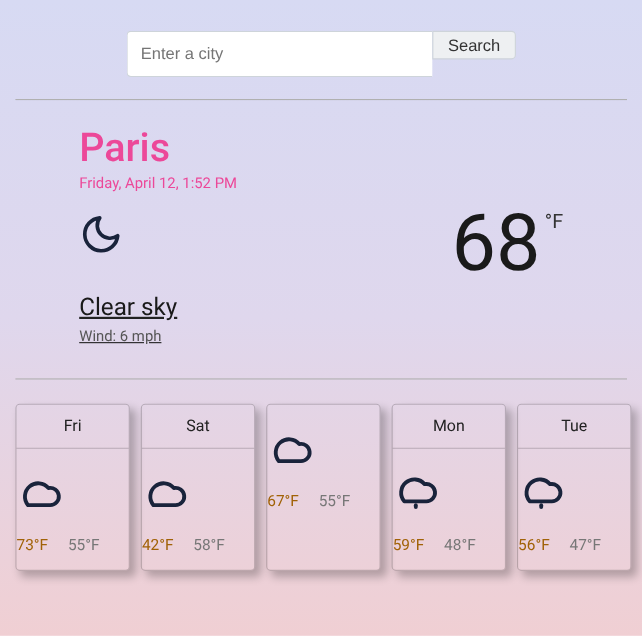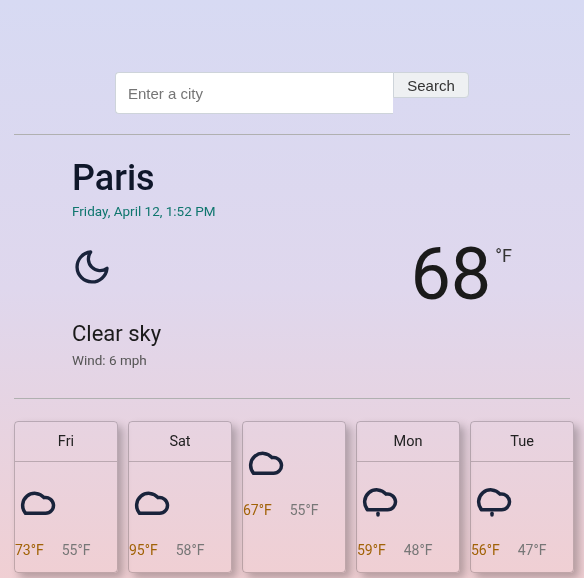"Enter a city" .search-group { margin-top: 44px -> none }
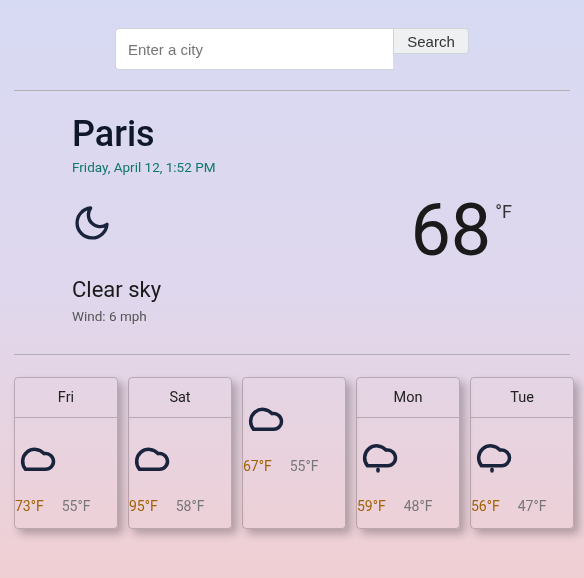"Paris" .city { color: #0f172a -> #ec4899 }
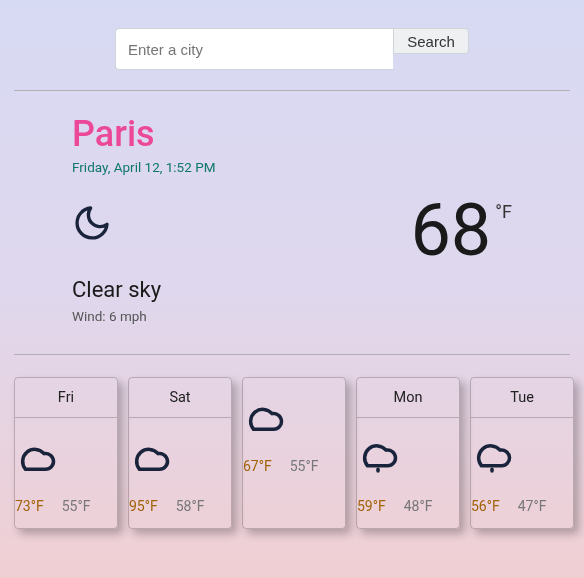"Friday, April 12, 1:52 PM" .date { color: #0f766e -> #ec4899; margin-bottom: 18px -> 8px }
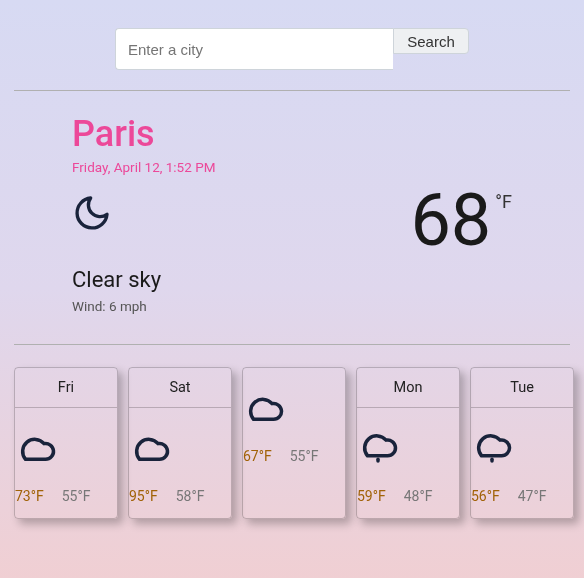"Clear sky" .weather-left { text-decoration: none -> underline }
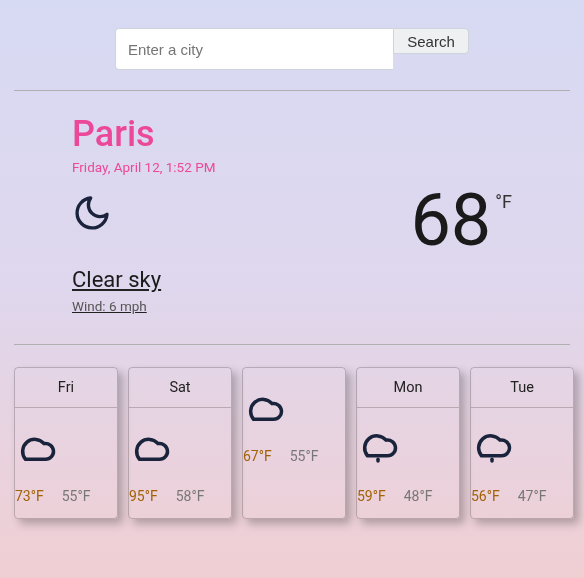"95°F" span.hi { text: 95 -> 42 }
